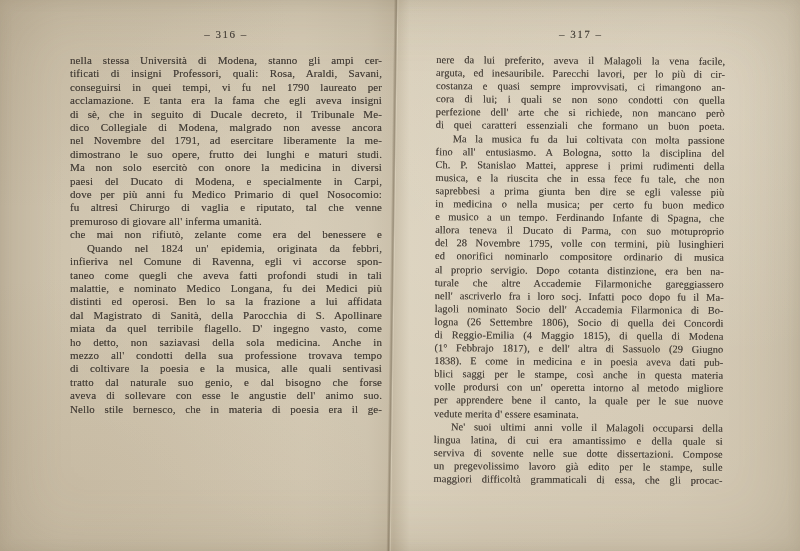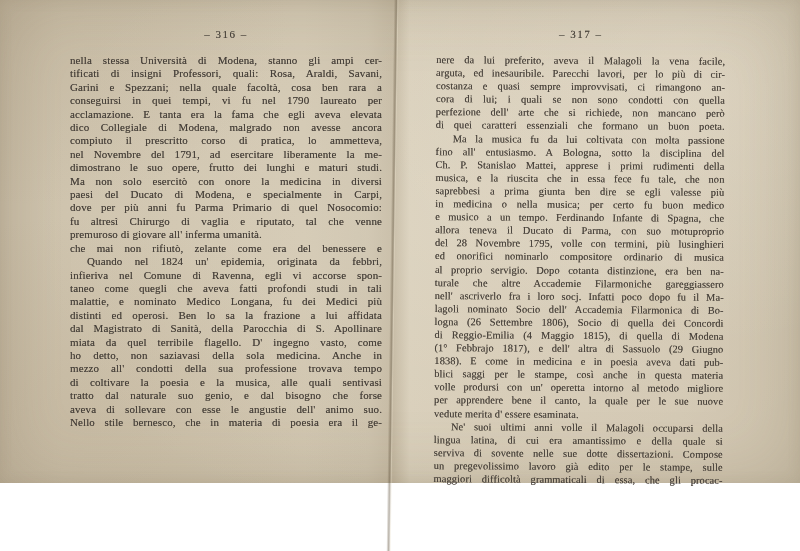"– 316 –" .spread { height: 483px -> 551px }
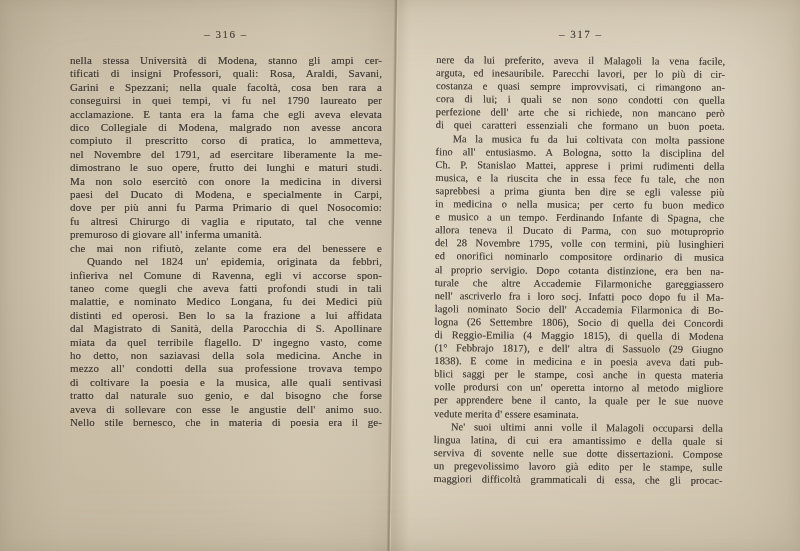"Garini e Spezzani; nella quale" div.line { html: <div>Garini e Spezzani; nella quale facoltà, cosa ben rara a</div> -> none }
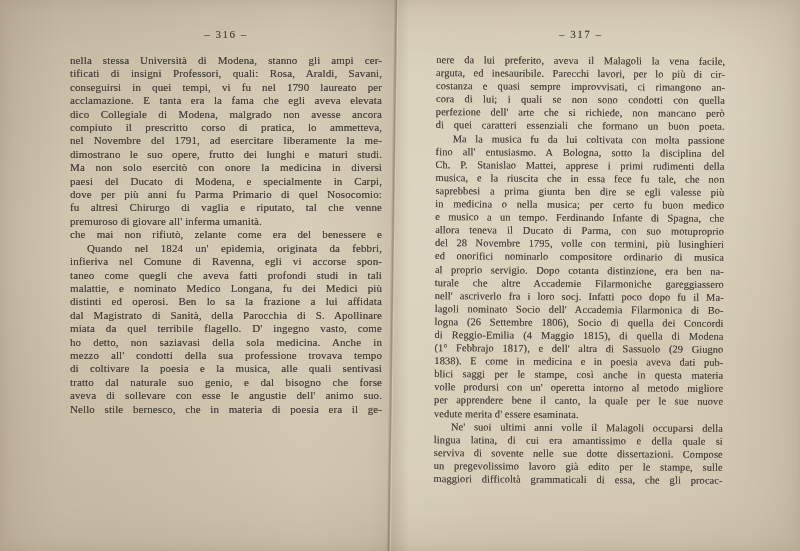"acclamazione. E tanta era la" div.line { text: elevata -> insigni }
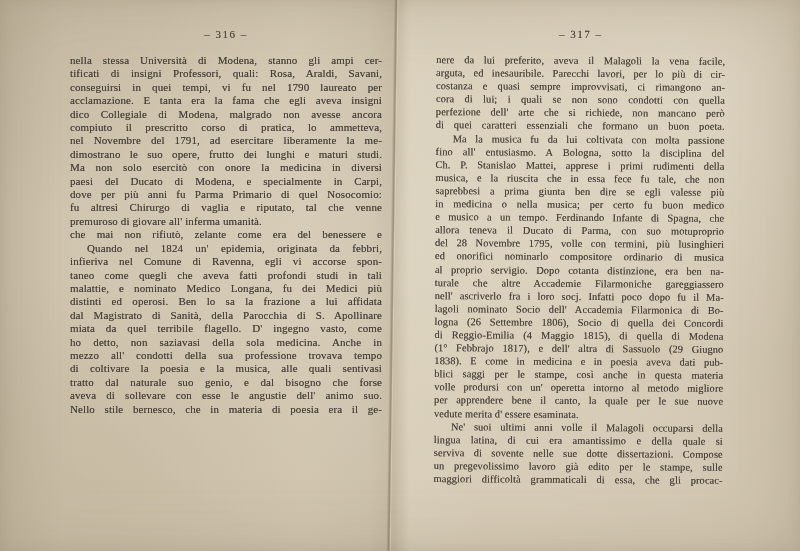"di sè, che in seguito" div.line { html: none -> <div>di sè, che in seguito di Ducale decreto, il Tribunale Me-</div> }
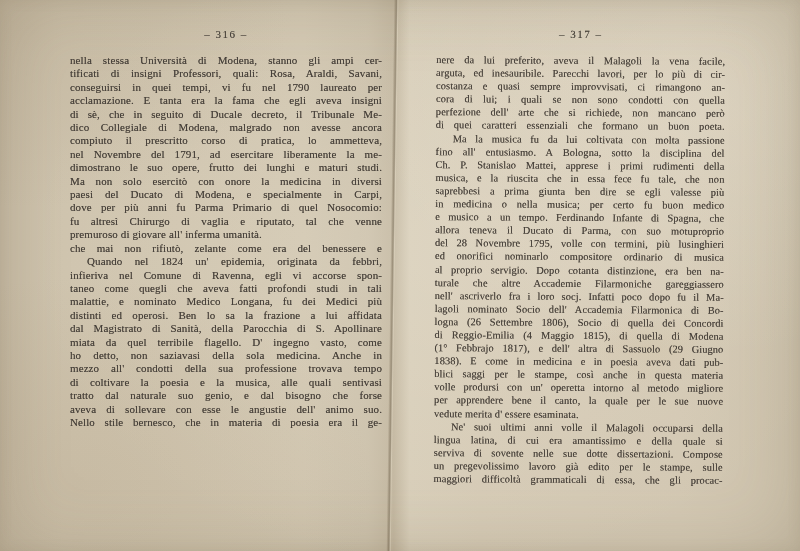"compiuto il prescritto corso di" div.line { html: <div>compiuto il prescritto corso di pratica, lo ammetteva,</div> -> none }
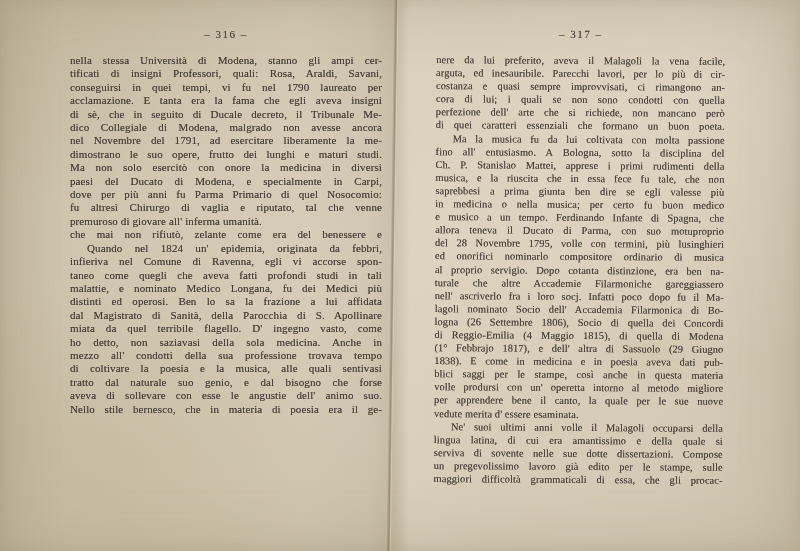"dove per più anni fu" div.line { text: Parma -> Medico }
